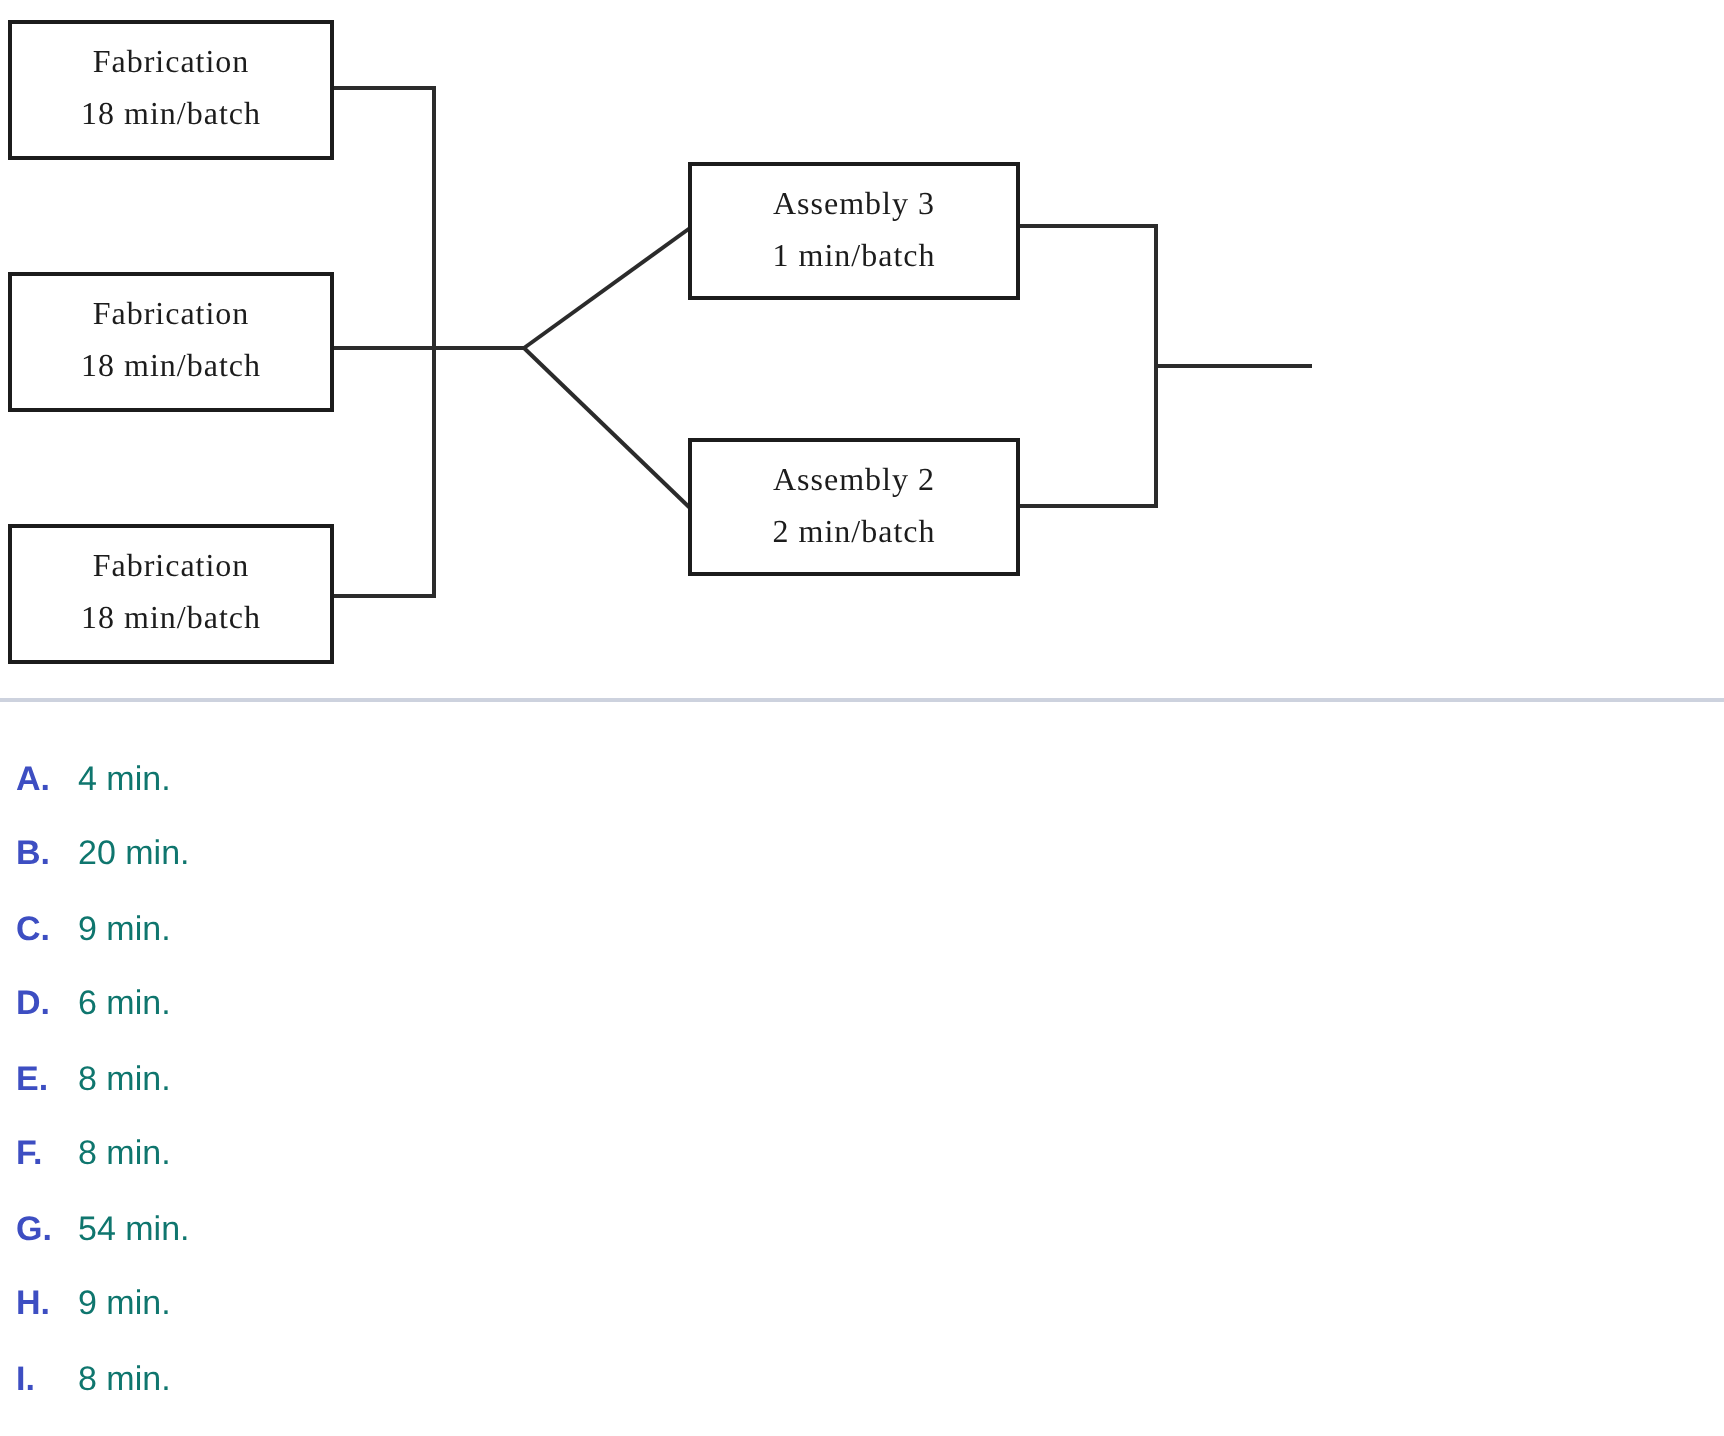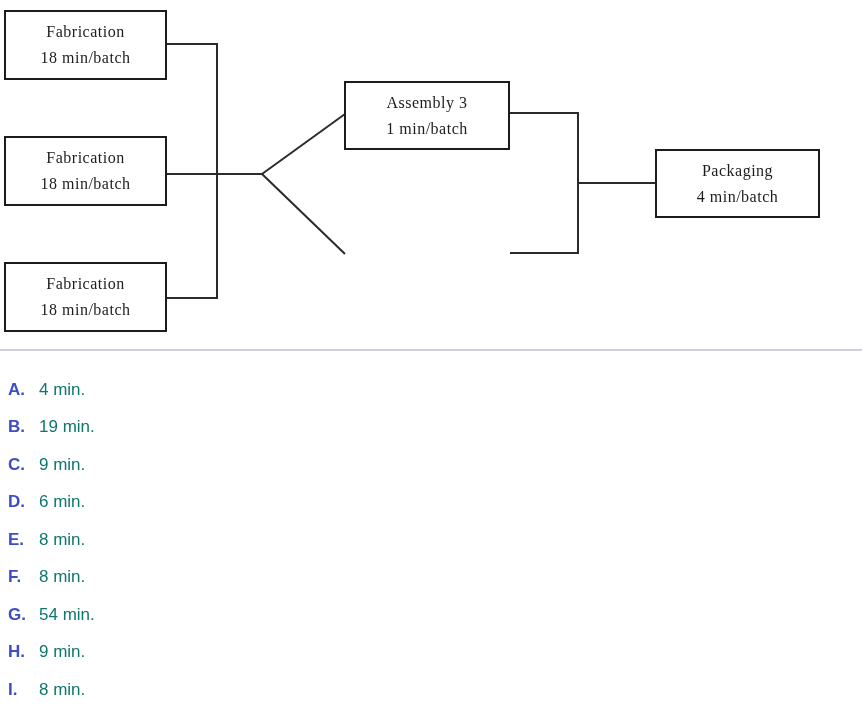"Packaging" div.dbox { html: <div> <div>Packaging</div> <div>4 min/batch</div> </div> -> none }
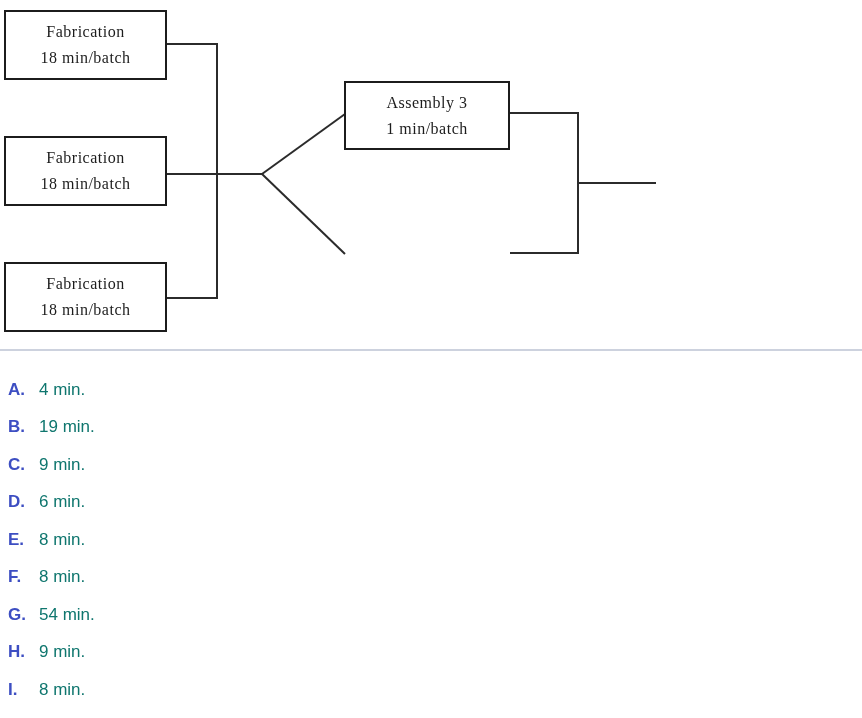"Assembly 2" div.dbox { html: none -> <div> <div>Assembly 2</div> <div>2 min/batch</div> </div> }
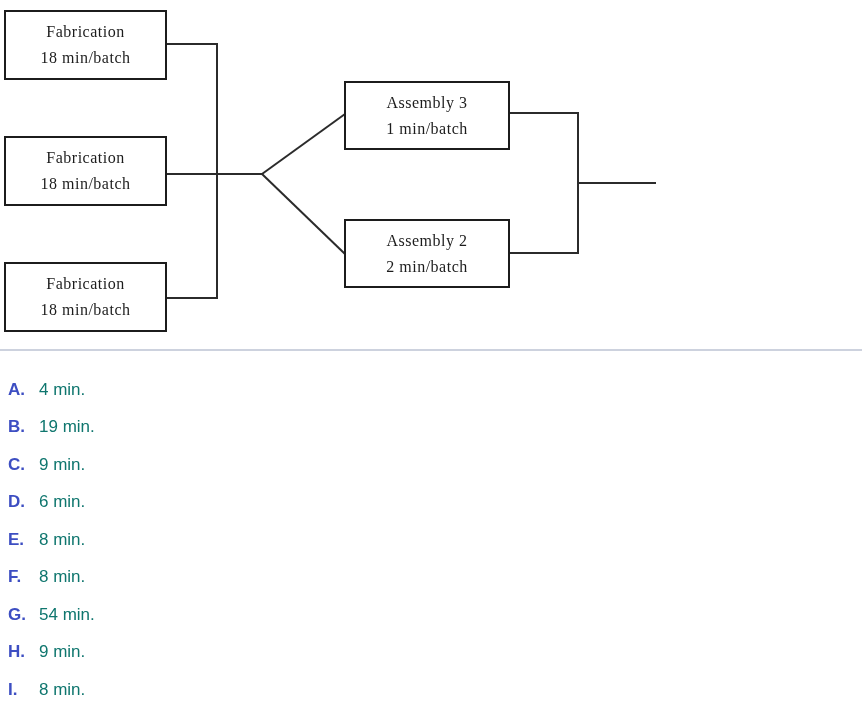"19 min." span.otext { text: 19 -> 20 }
